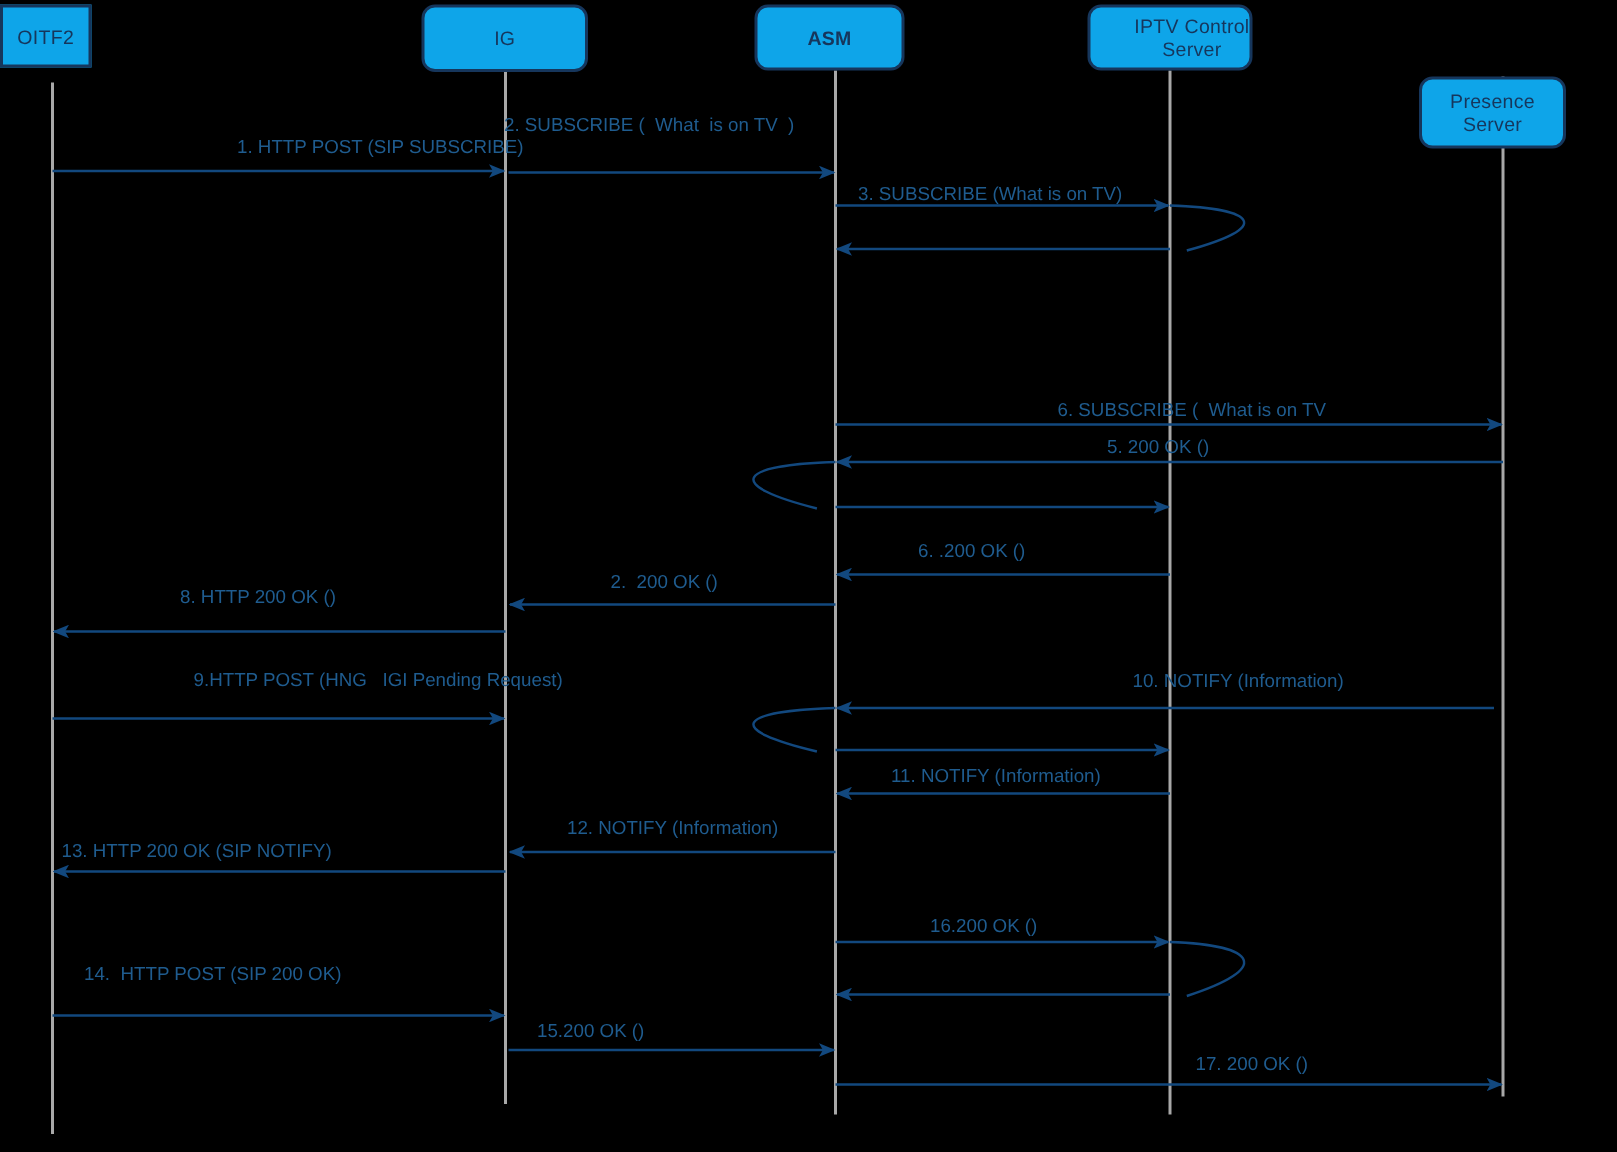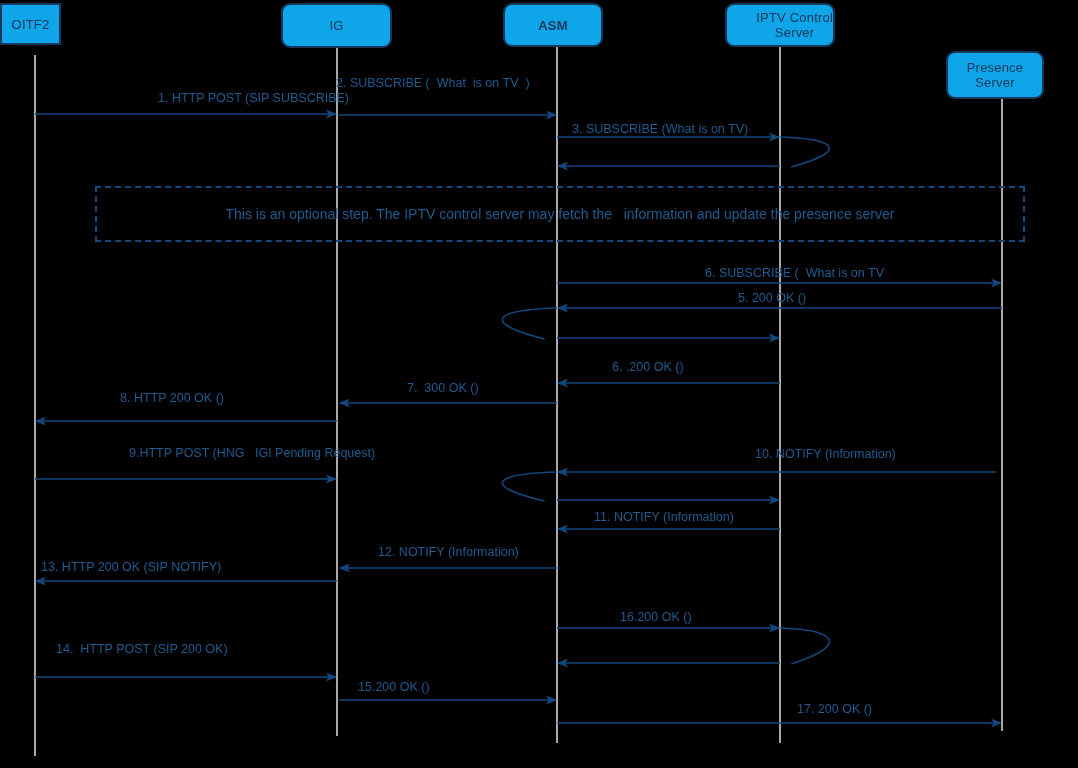"This is an optional step." div.note-box { html: <div> <span>This is an optional step. The IPTV control server may fetch the information and update the presence server</span> </div> -> none }
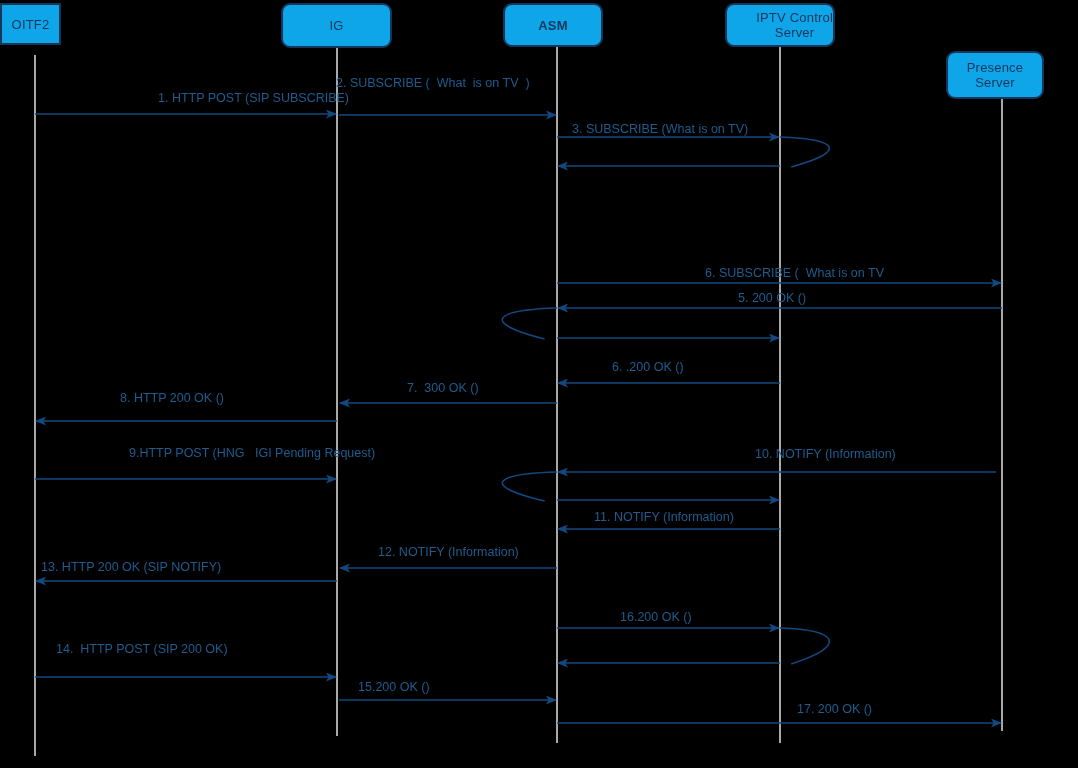"7. 300 OK ()" div.msg-label { text: 7.  300 -> 2.  200 }
